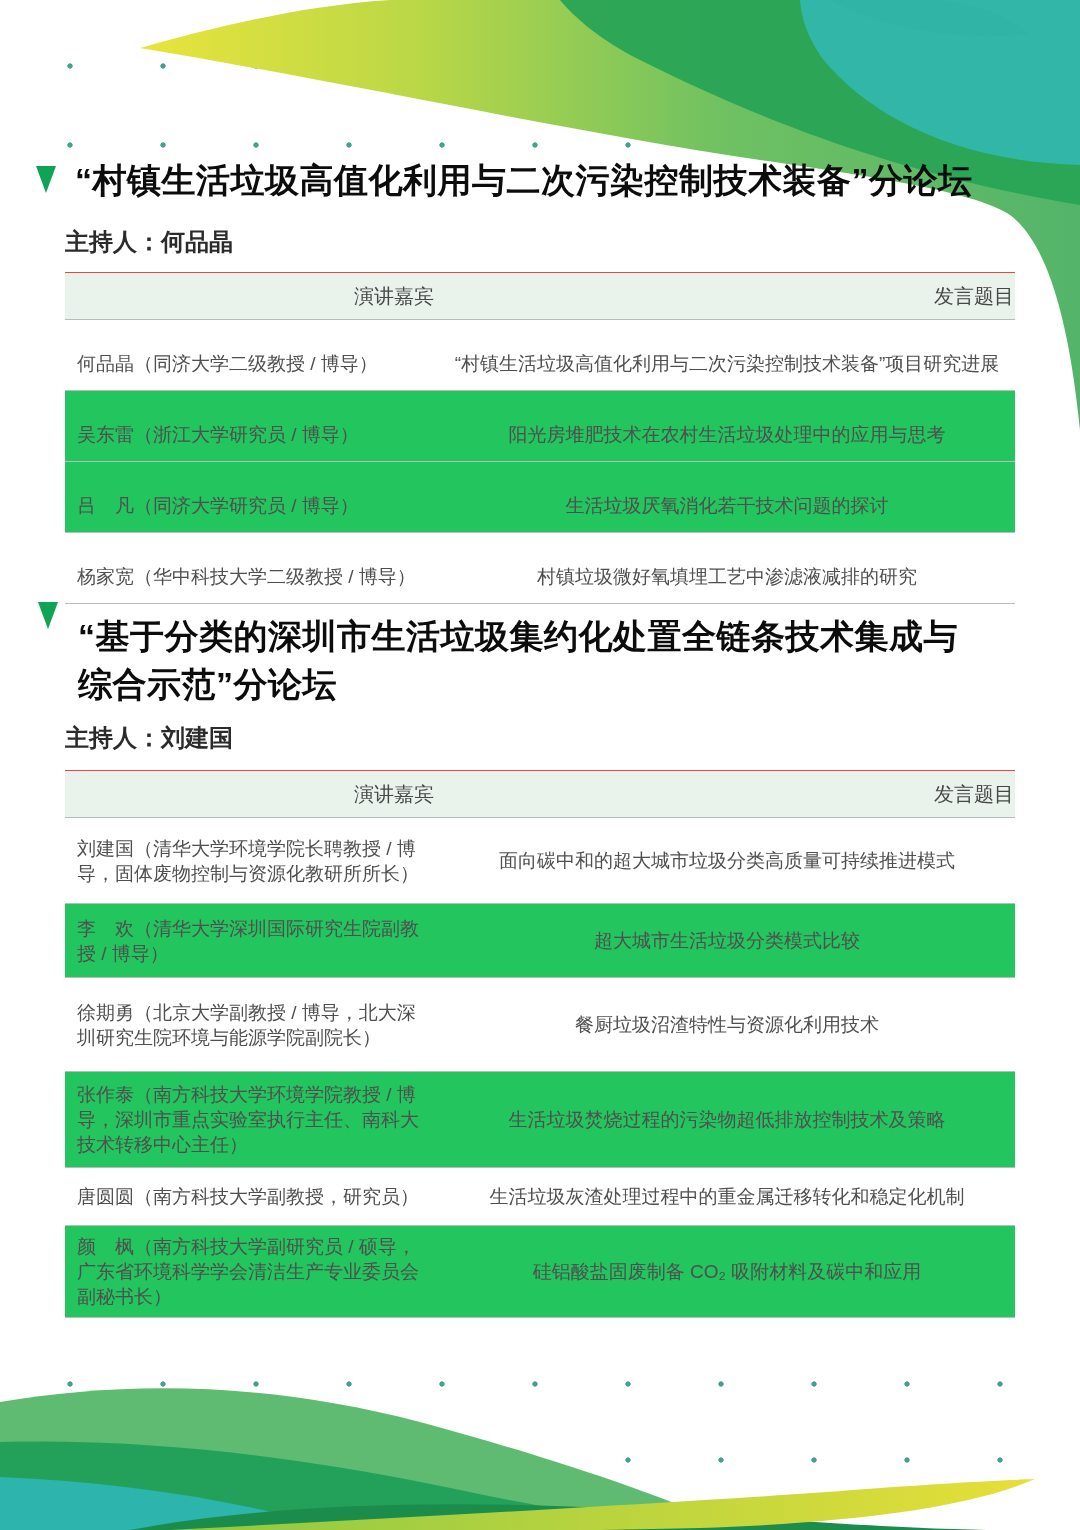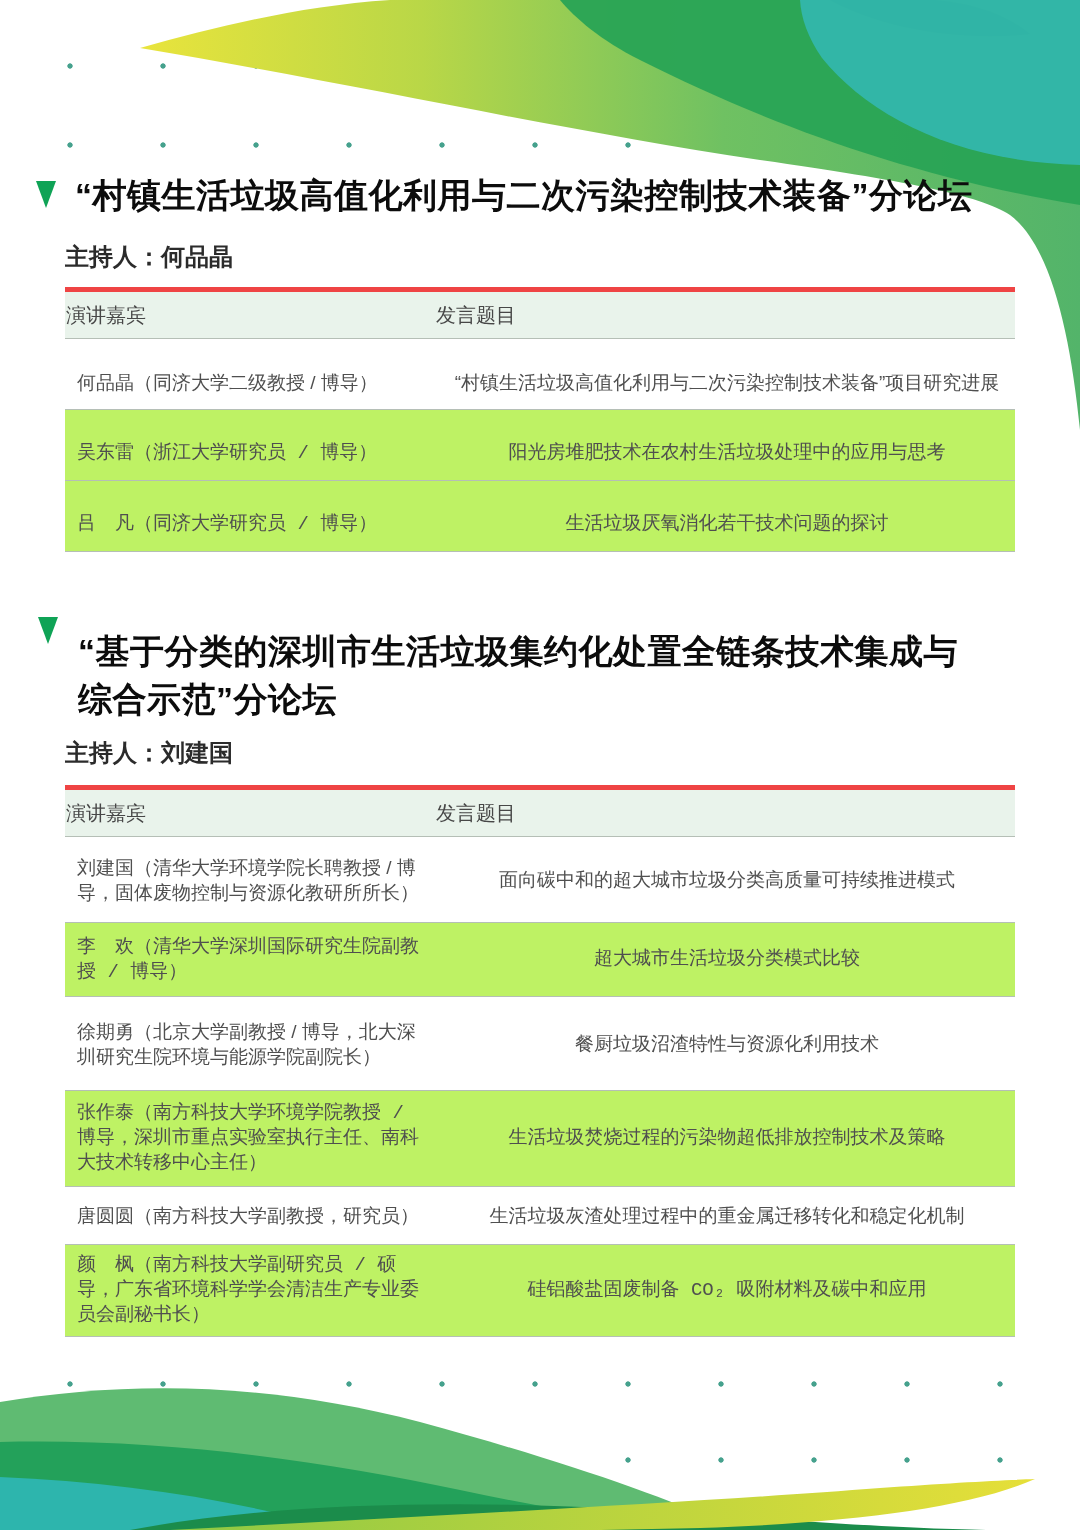"“村镇生活垃圾高值化利用与二次污染控制技术装备”分论坛" .content { margin-top: 15px -> none }
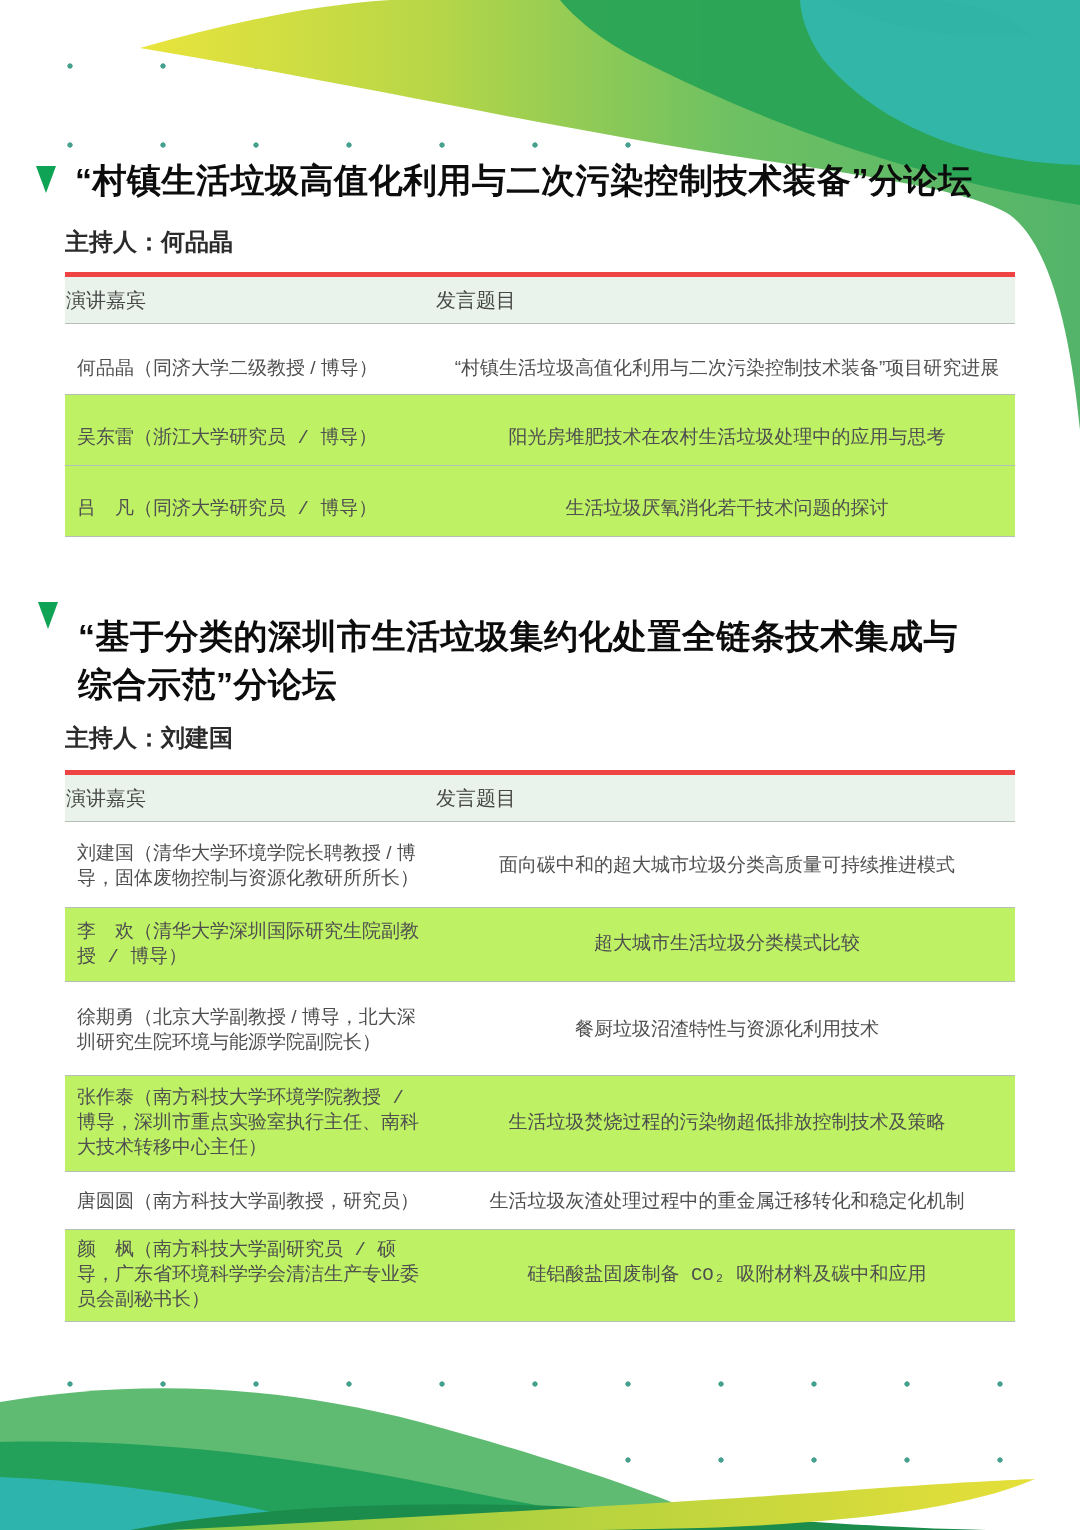"演讲嘉宾" table.program th { border-top: 5px solid #ef4444 -> 1px solid #ef4444; text-align: left -> right }
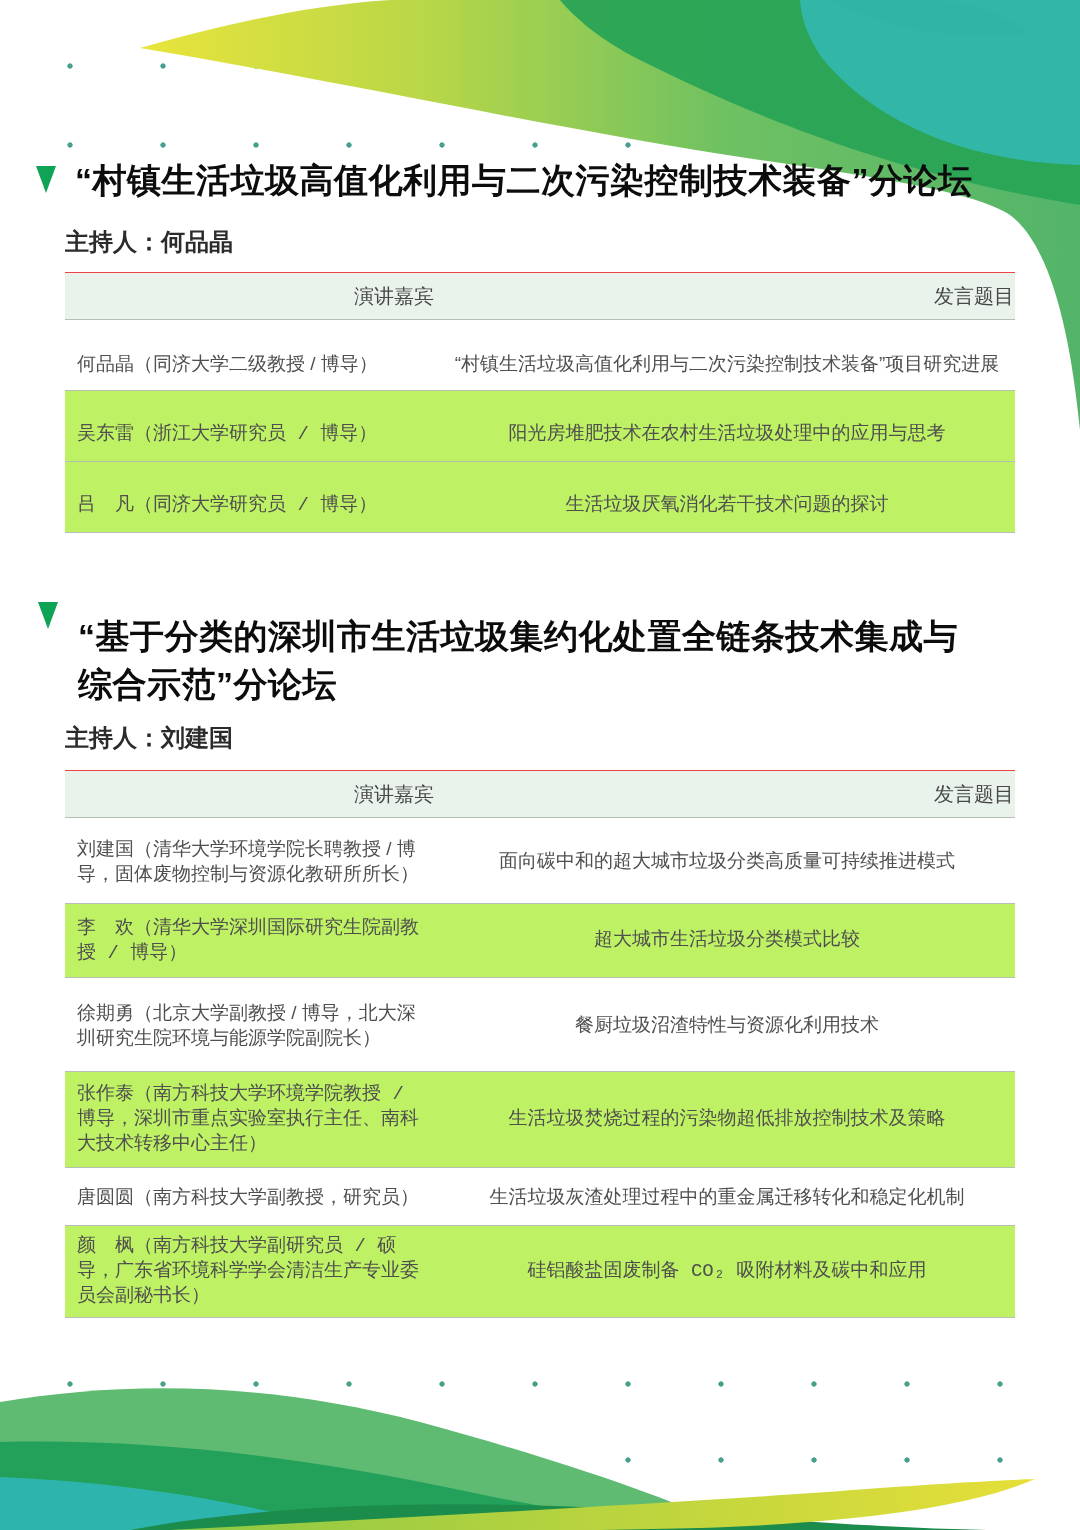"吴东雷（浙江大学研究员 / 博导）" table.program tr.alt td { background: #bef264 -> #22c55e; font-family: Liberation Mono, monospace -> none }
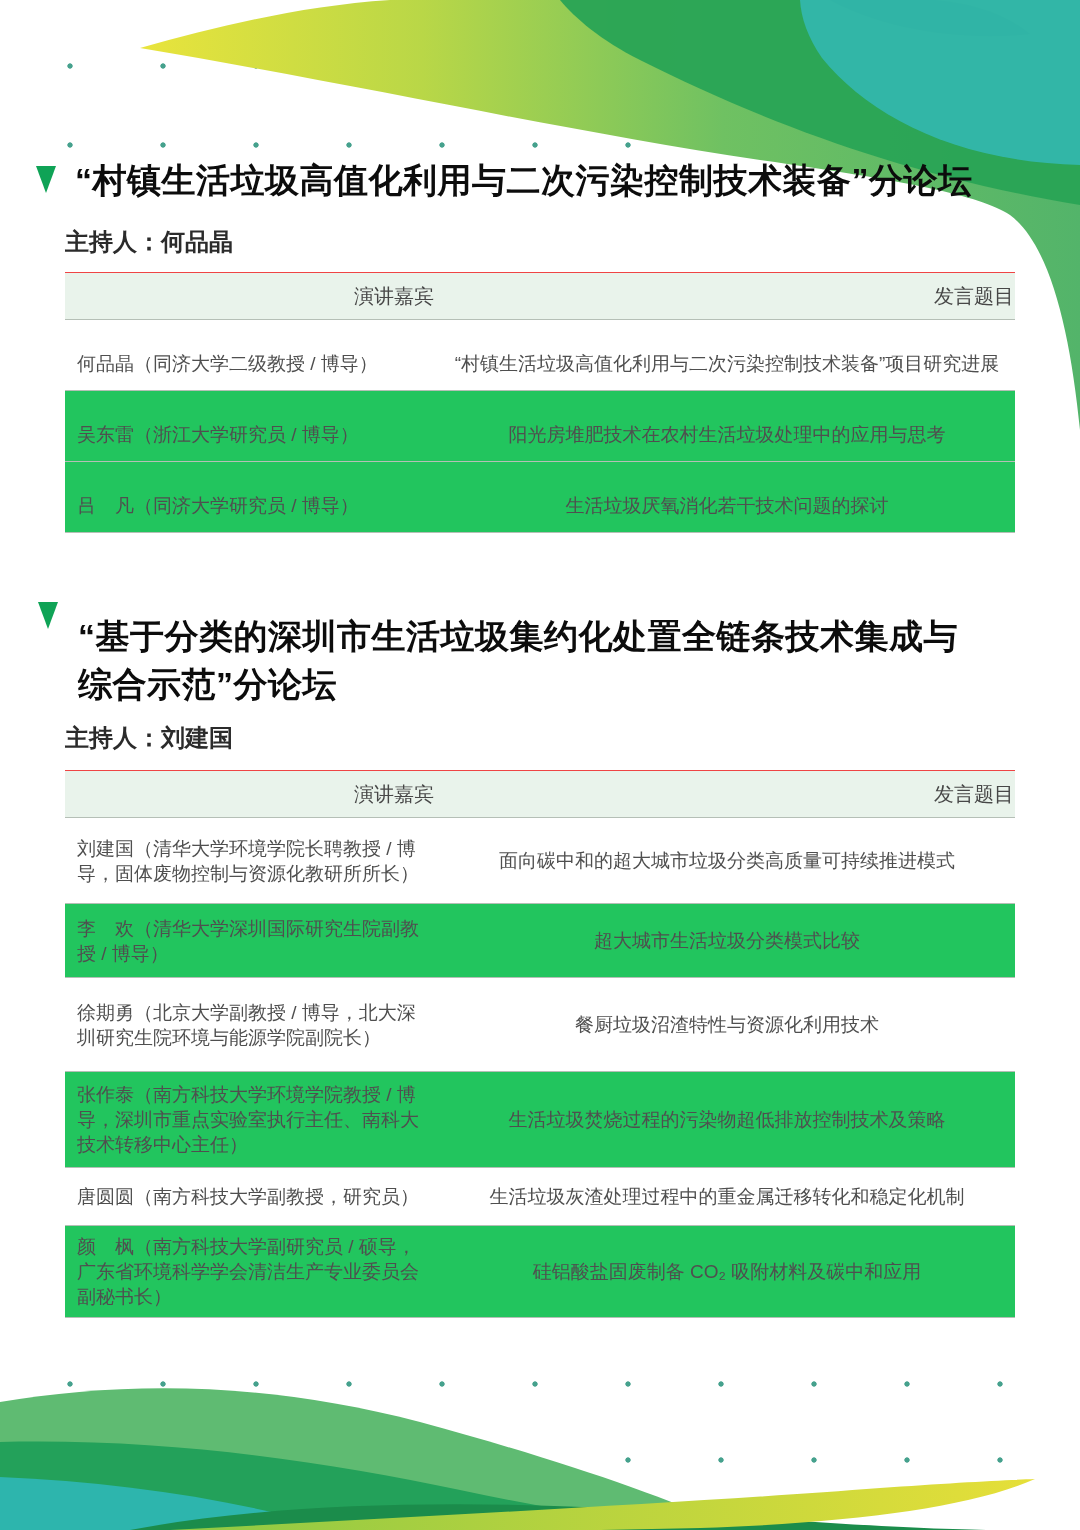"杨家宽（华中科技大学二级教授 / 博导）" tr { html: none -> <tr> <td>杨家宽（华中科技大学二级教授 / 博导）</td> <td>村镇垃圾微好氧填埋工艺中渗滤液减排的研究</td> </tr> }
